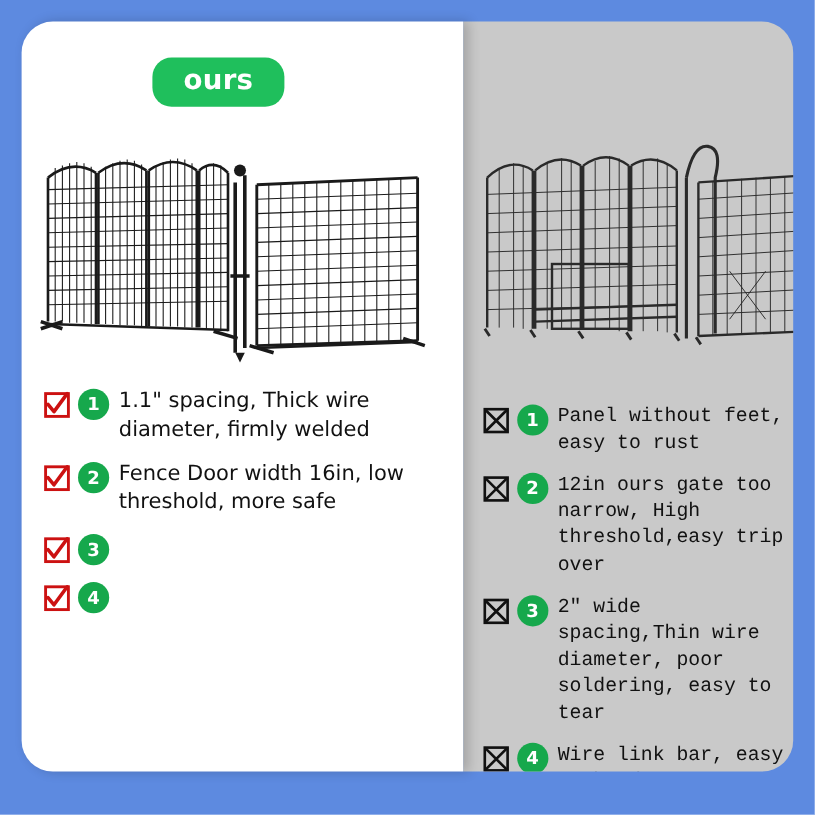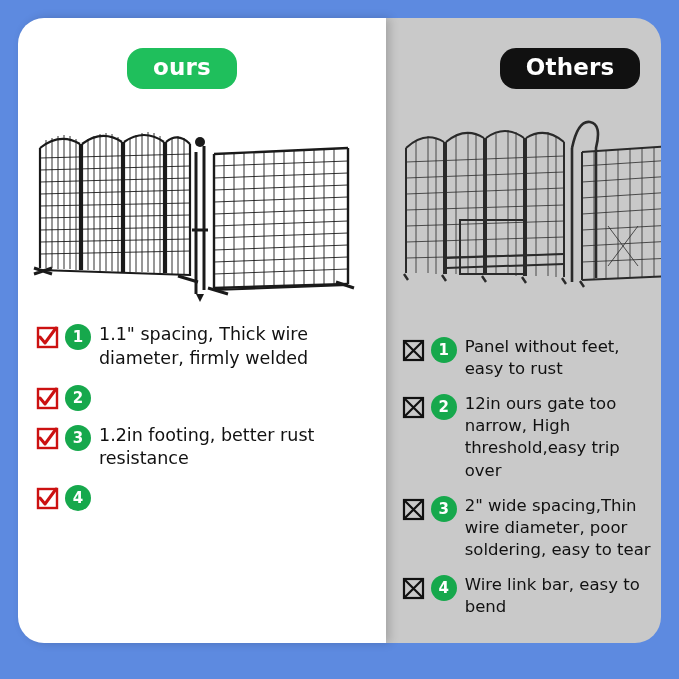"Others" div.badge { html: <div>Others</div> -> none }
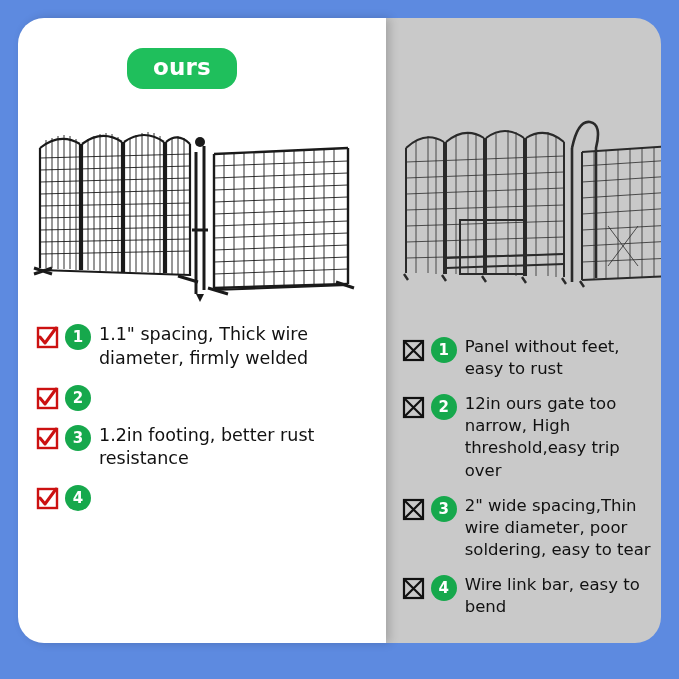"Panel without feet, easy to" .features-others .ftext { font-family: none -> Liberation Mono, monospace }
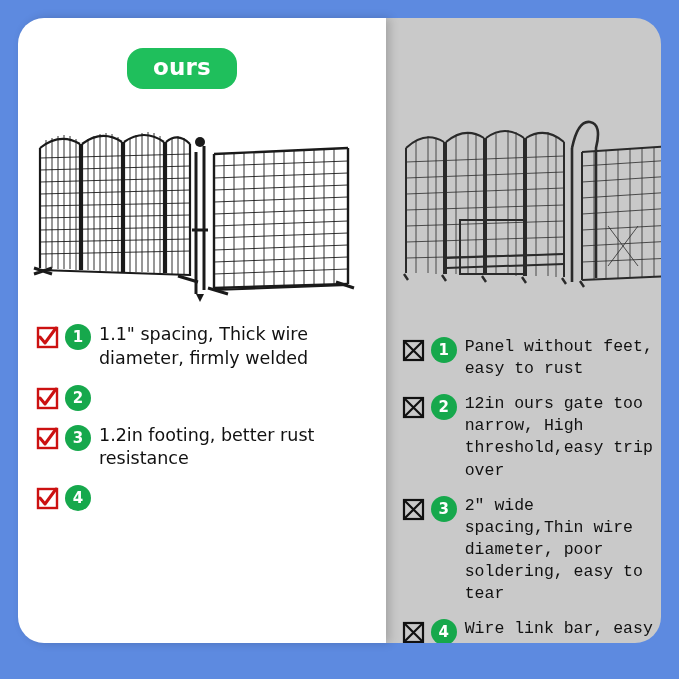"Fence Door width 16in, low" span.ftext { html: none -> <span>Fence Door width 16in, low threshold, more safe</span> }
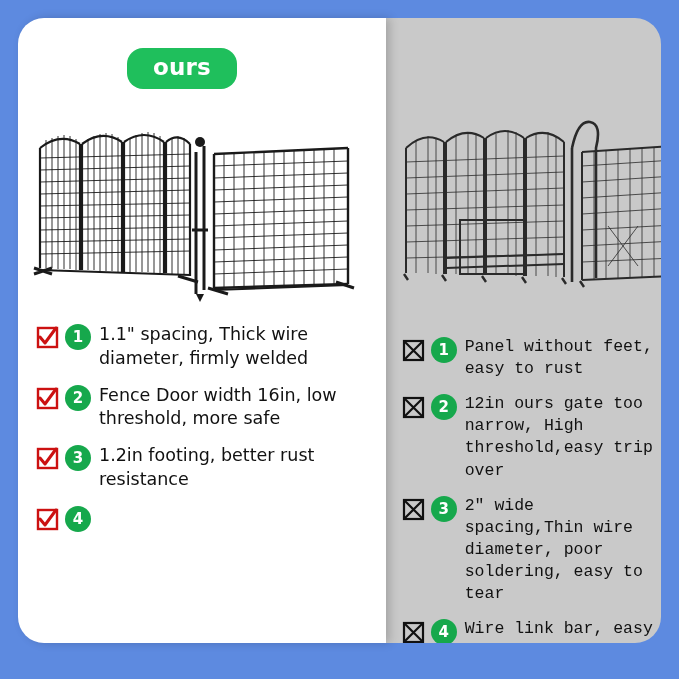"1.2in footing, better rust resistance" span.ftext { html: <span>1.2in footing, better rust resistance</span> -> none }
